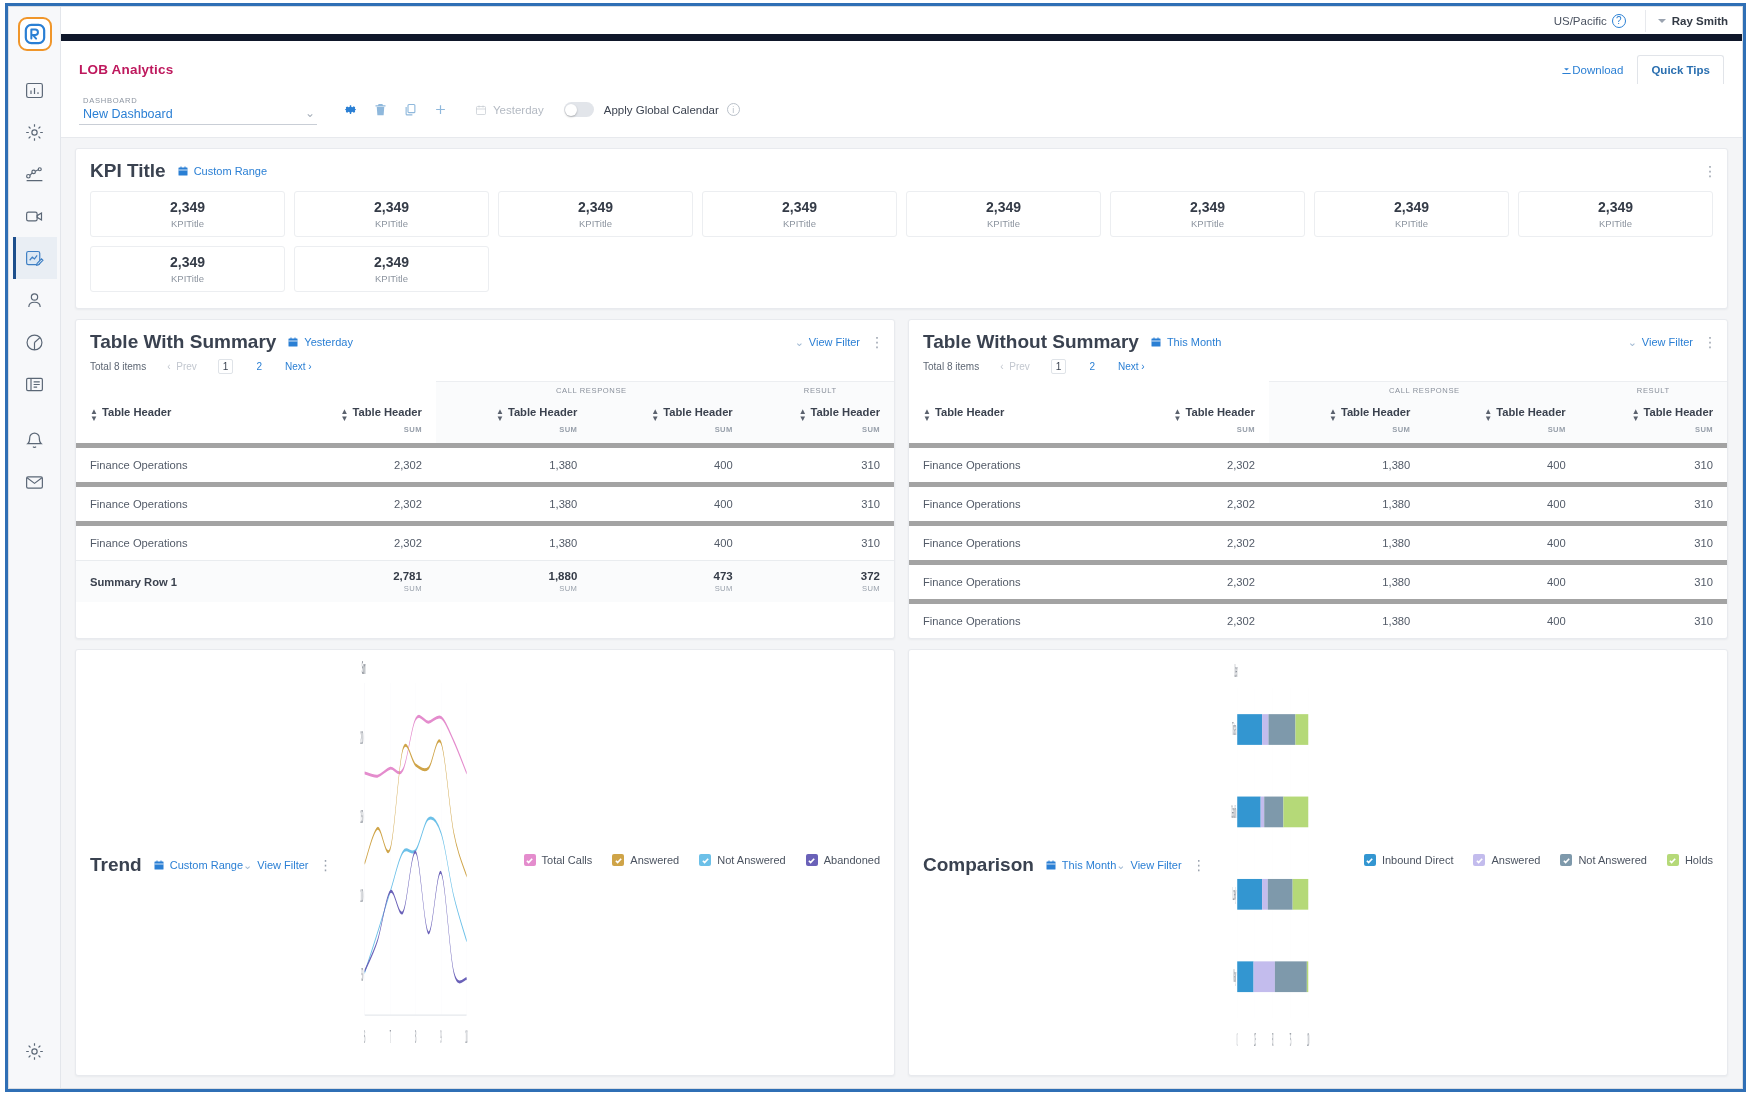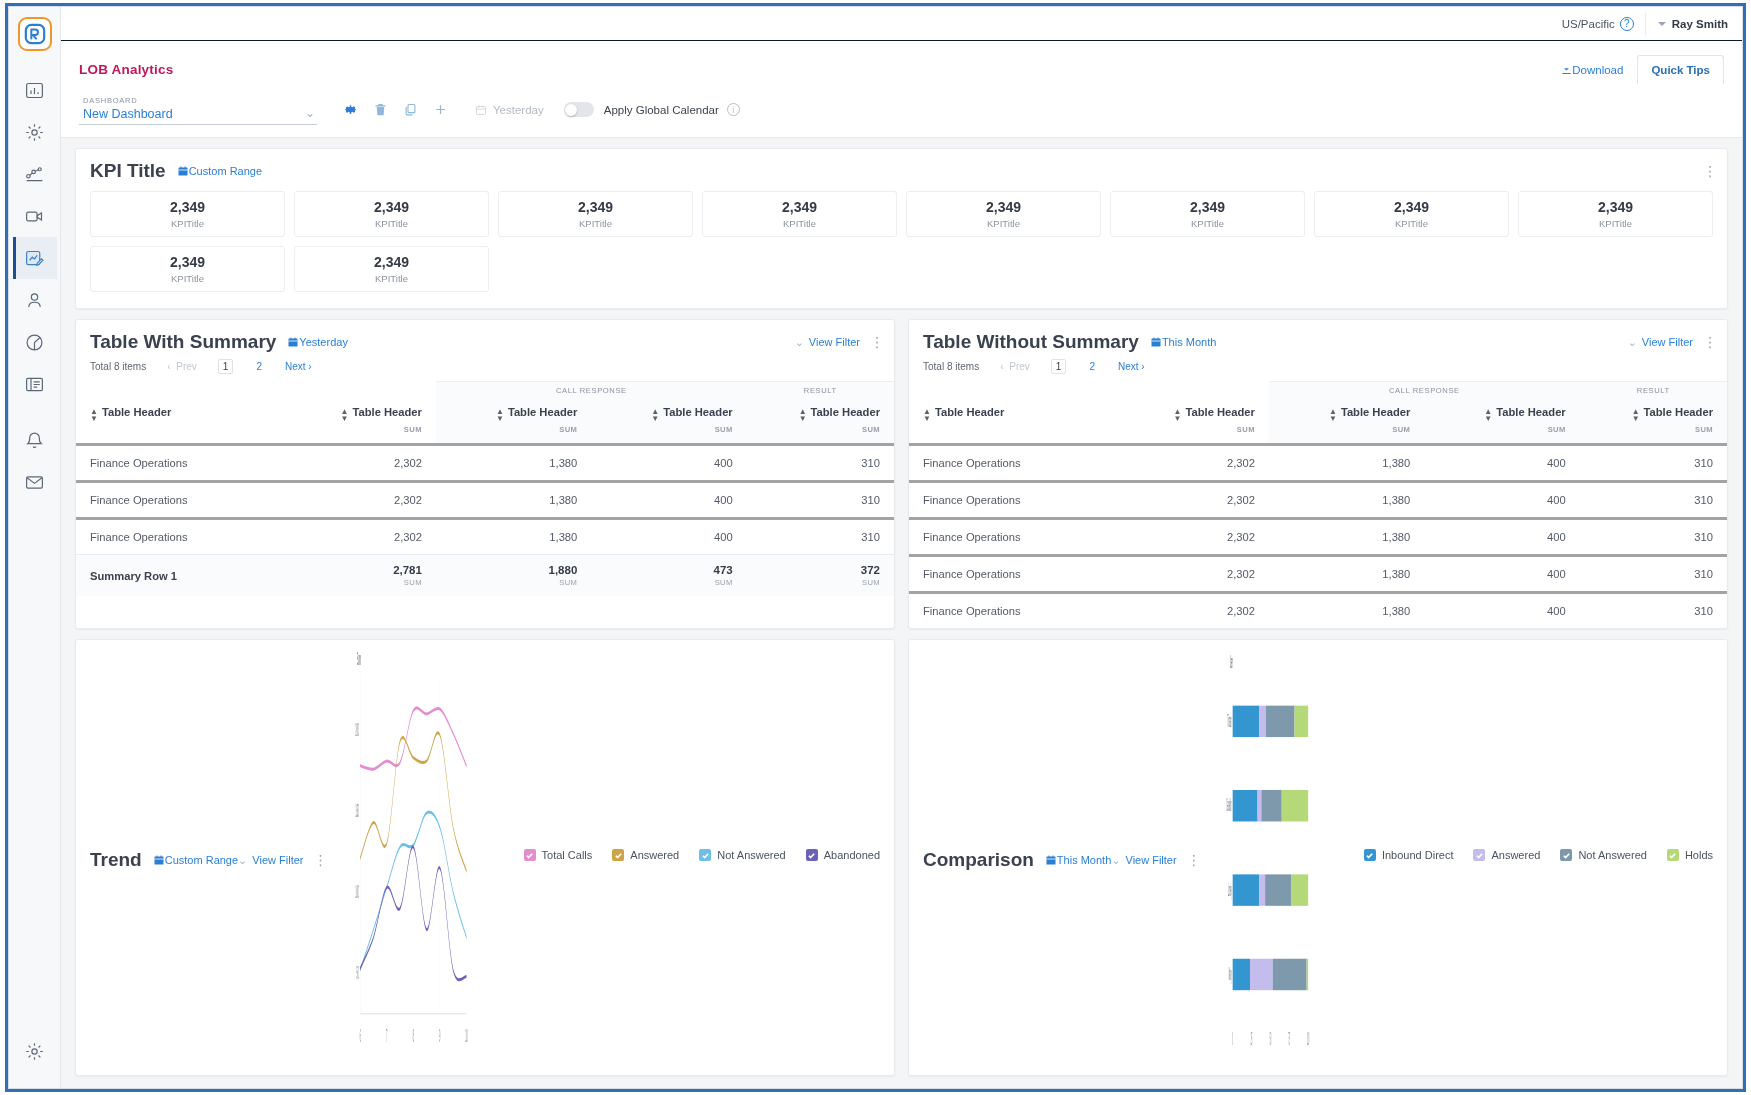"US/Pacific" .topbar { border-bottom: 1px solid #0f172a -> 7px solid #0f172a; gap: 0px -> 8px }
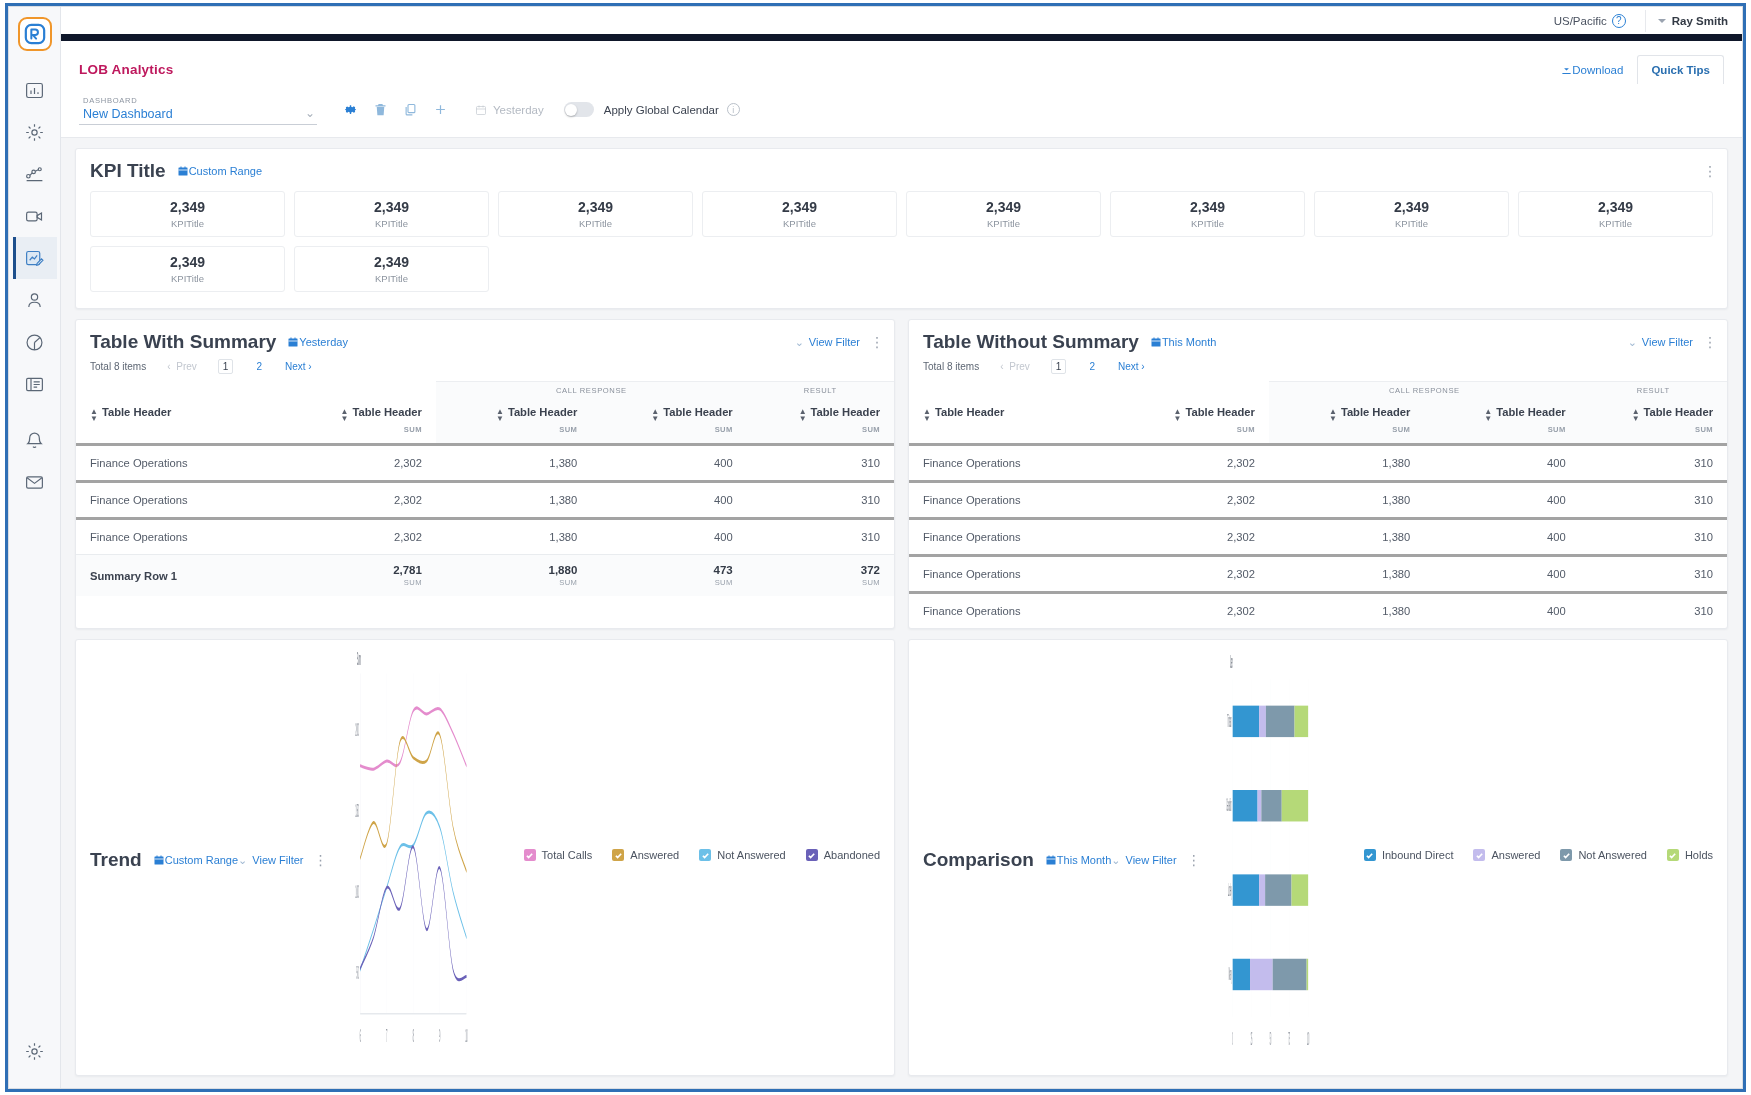"Custom Range" .daterange { gap: none -> 5px }
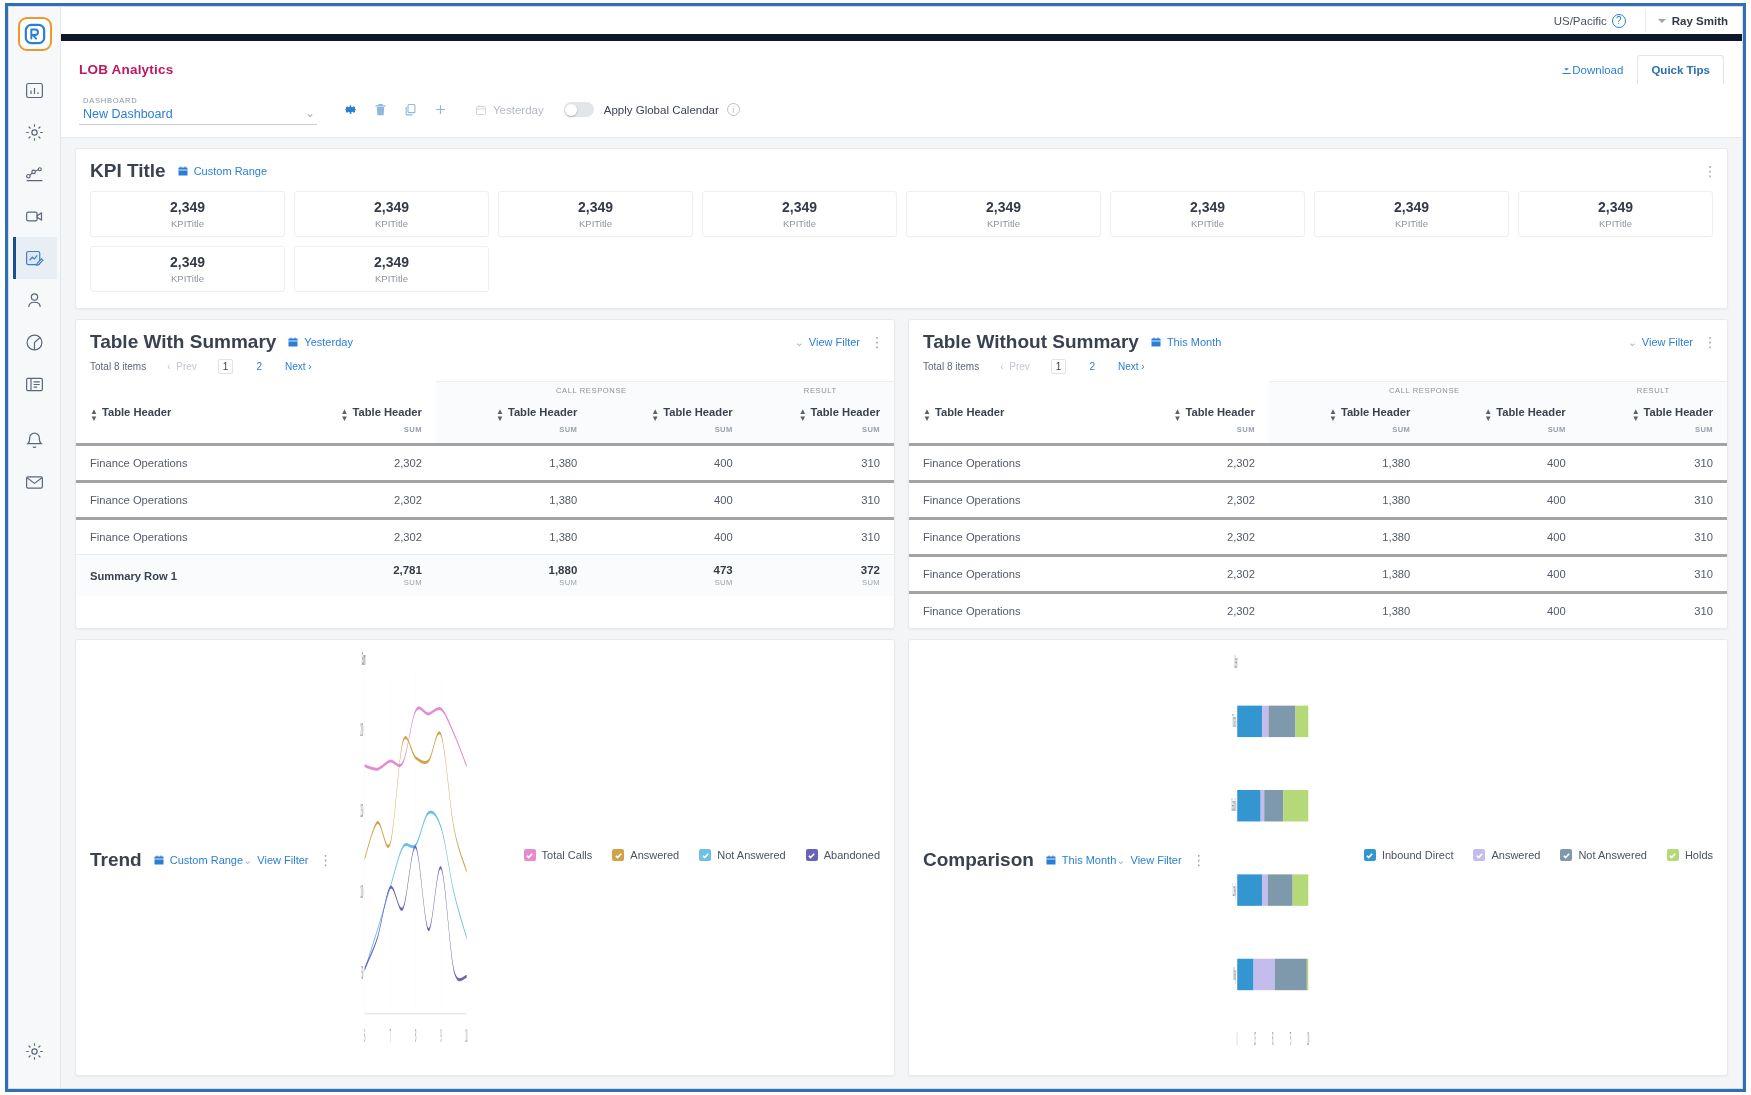"Finance Operations" td { border-top: 3px solid #a3a3a3 -> 5px solid #a3a3a3 }
